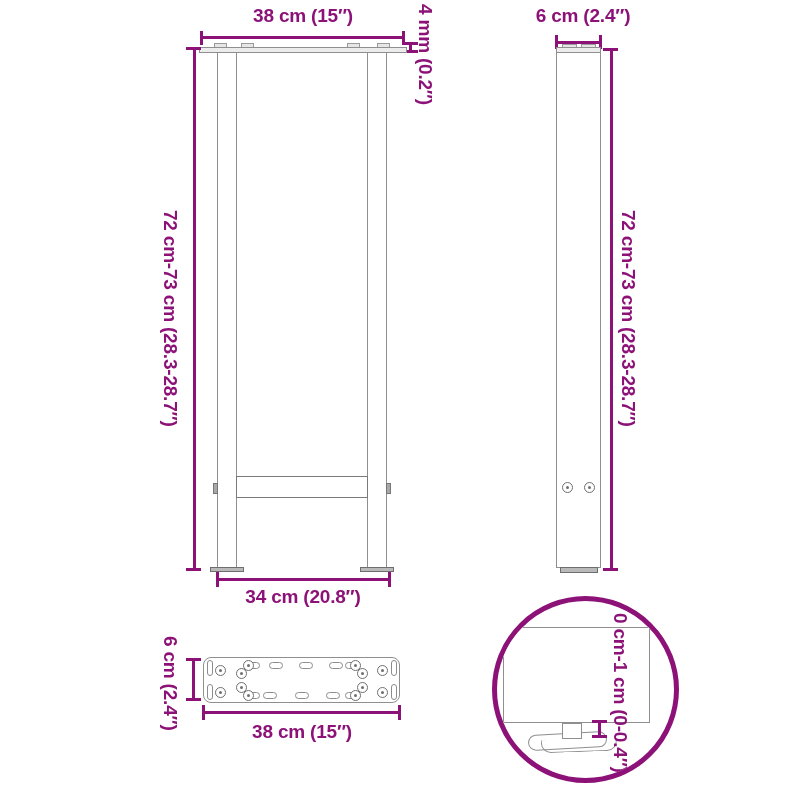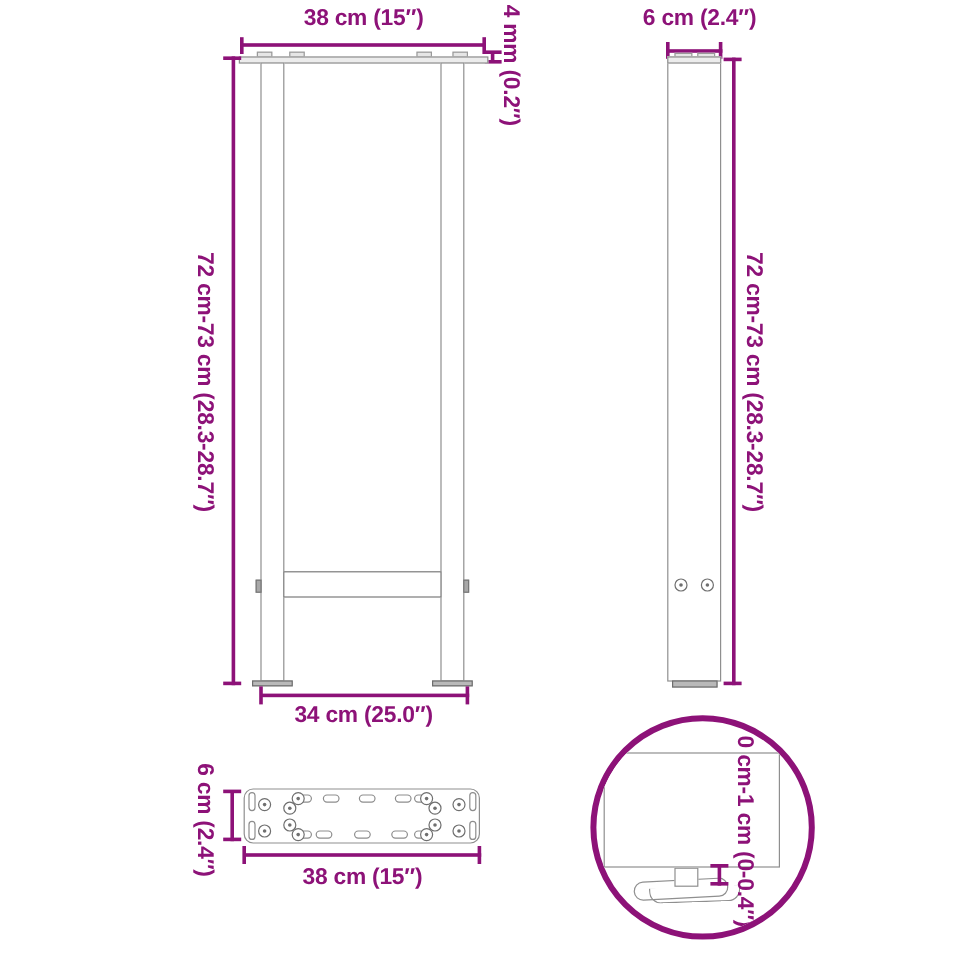"34 cm (25.0″)" div.lbl { text: 25.0 -> 20.8 }
